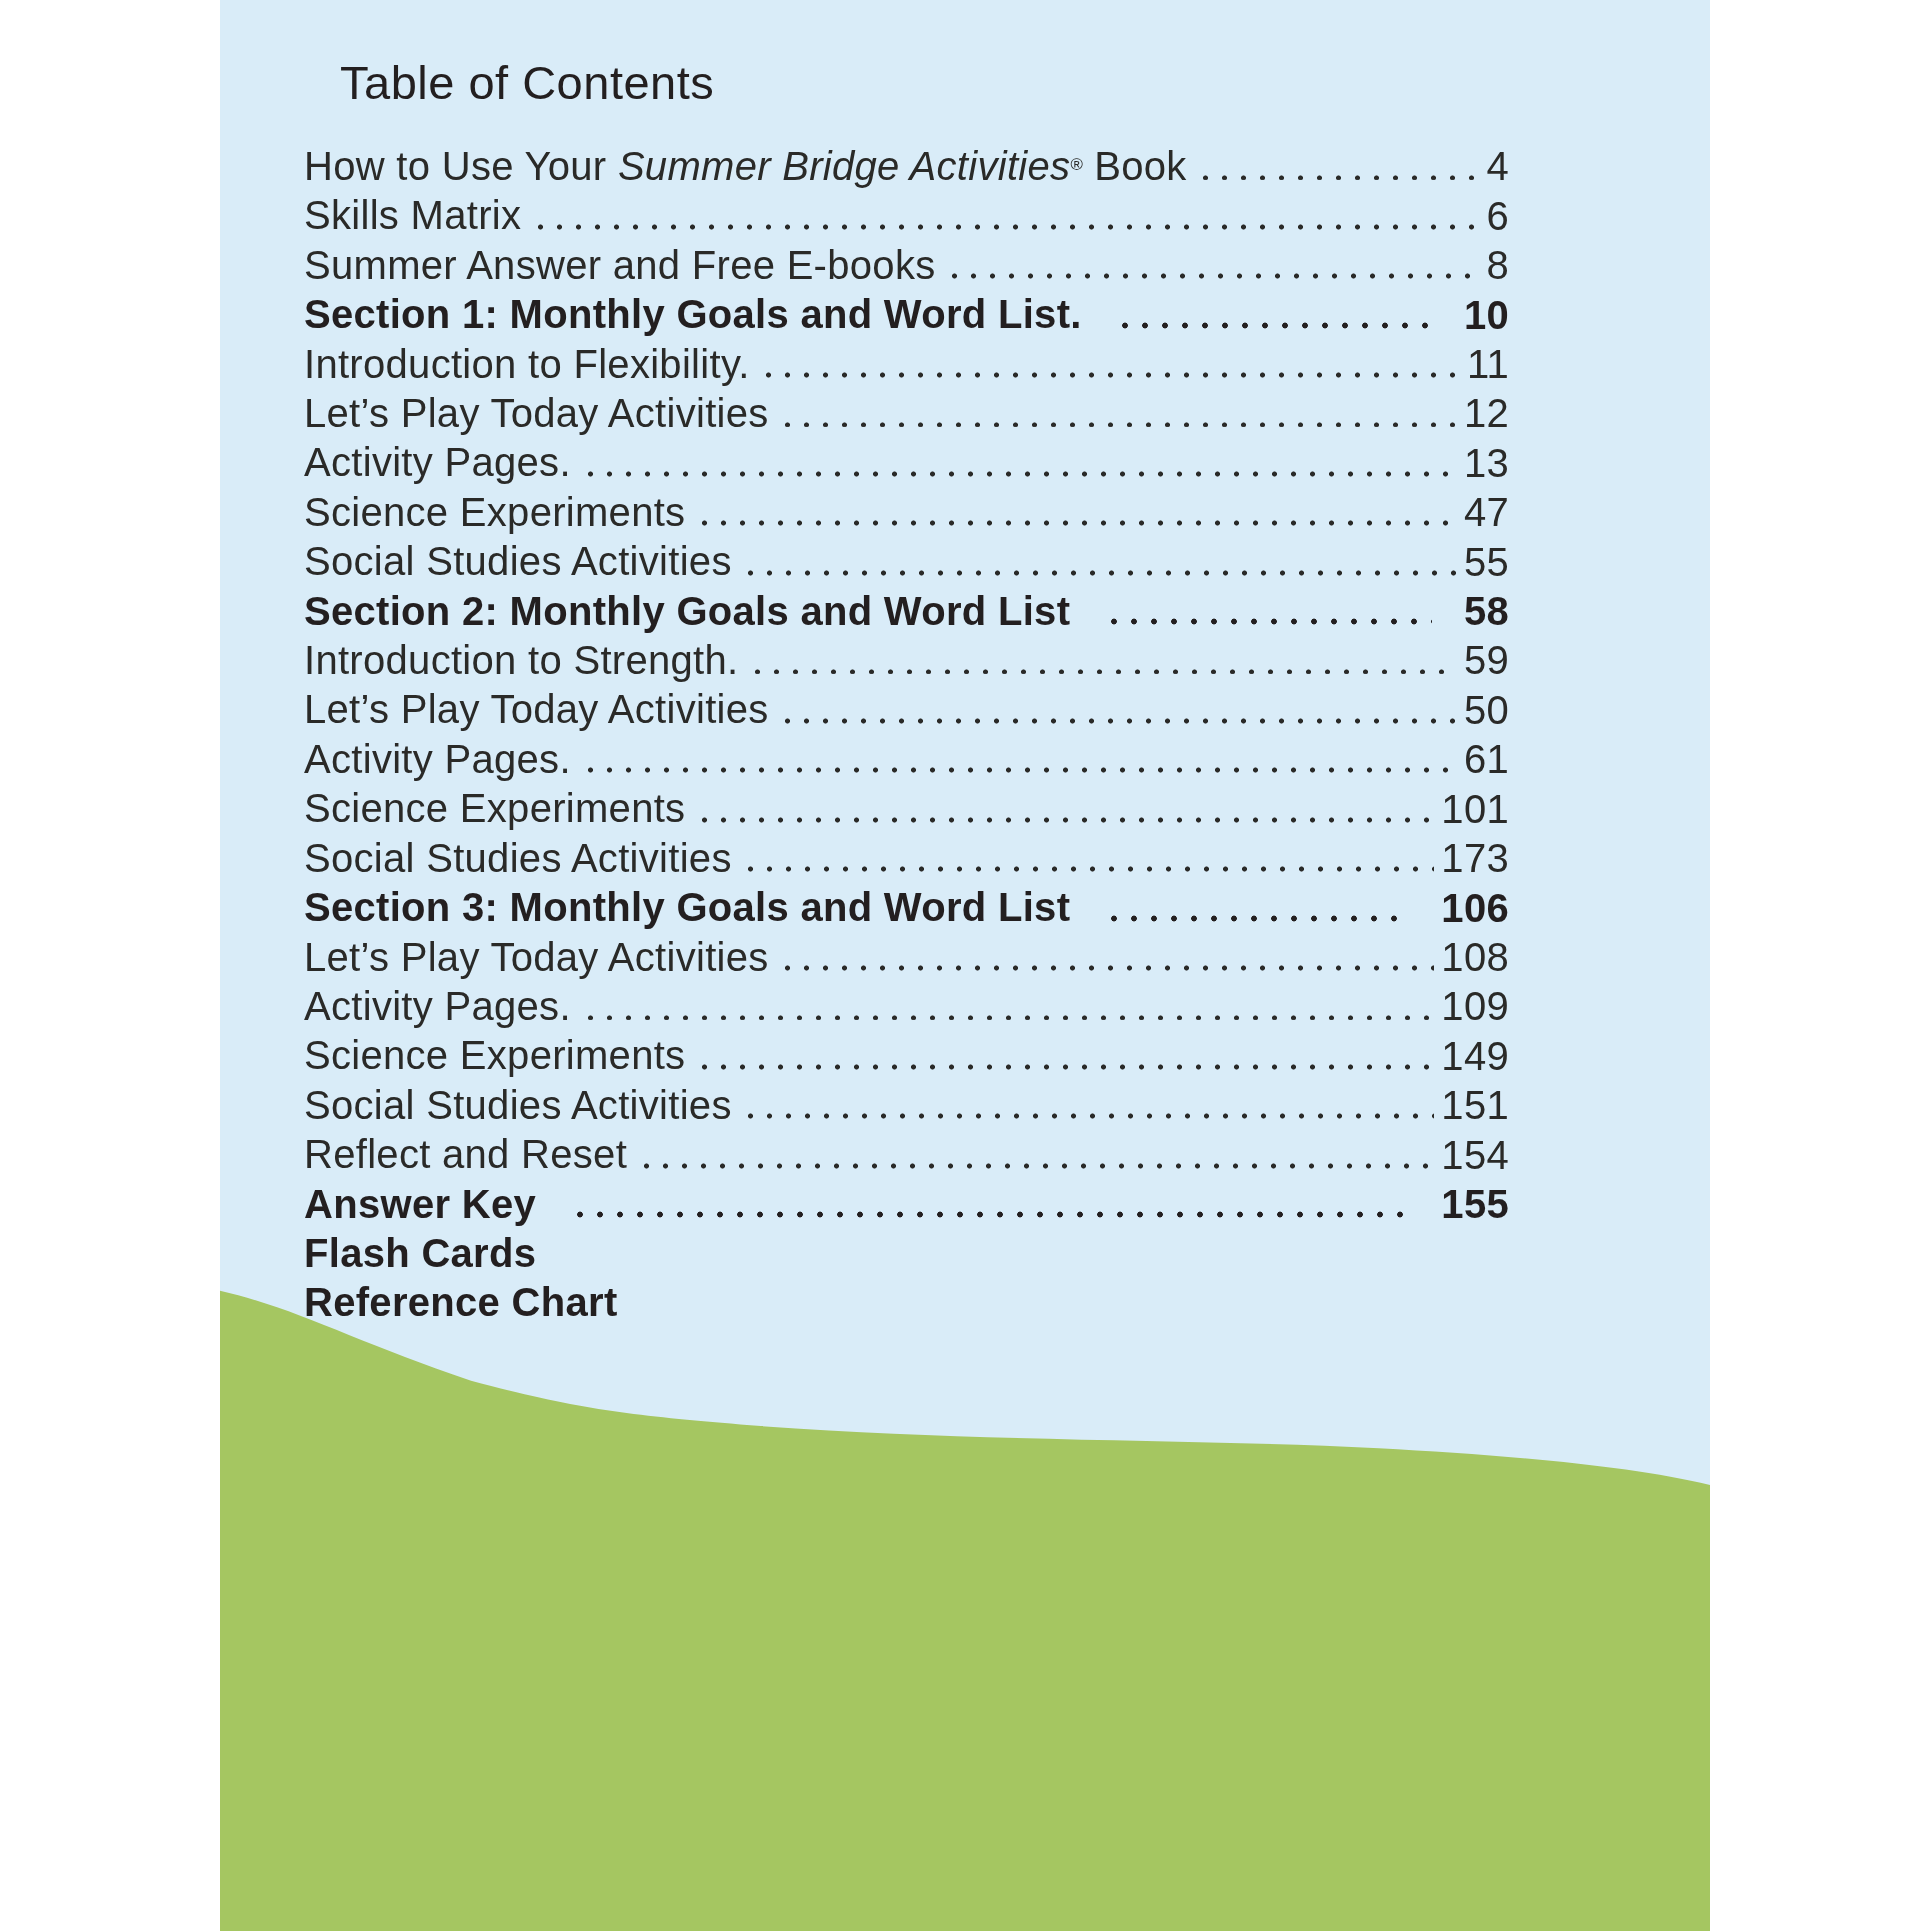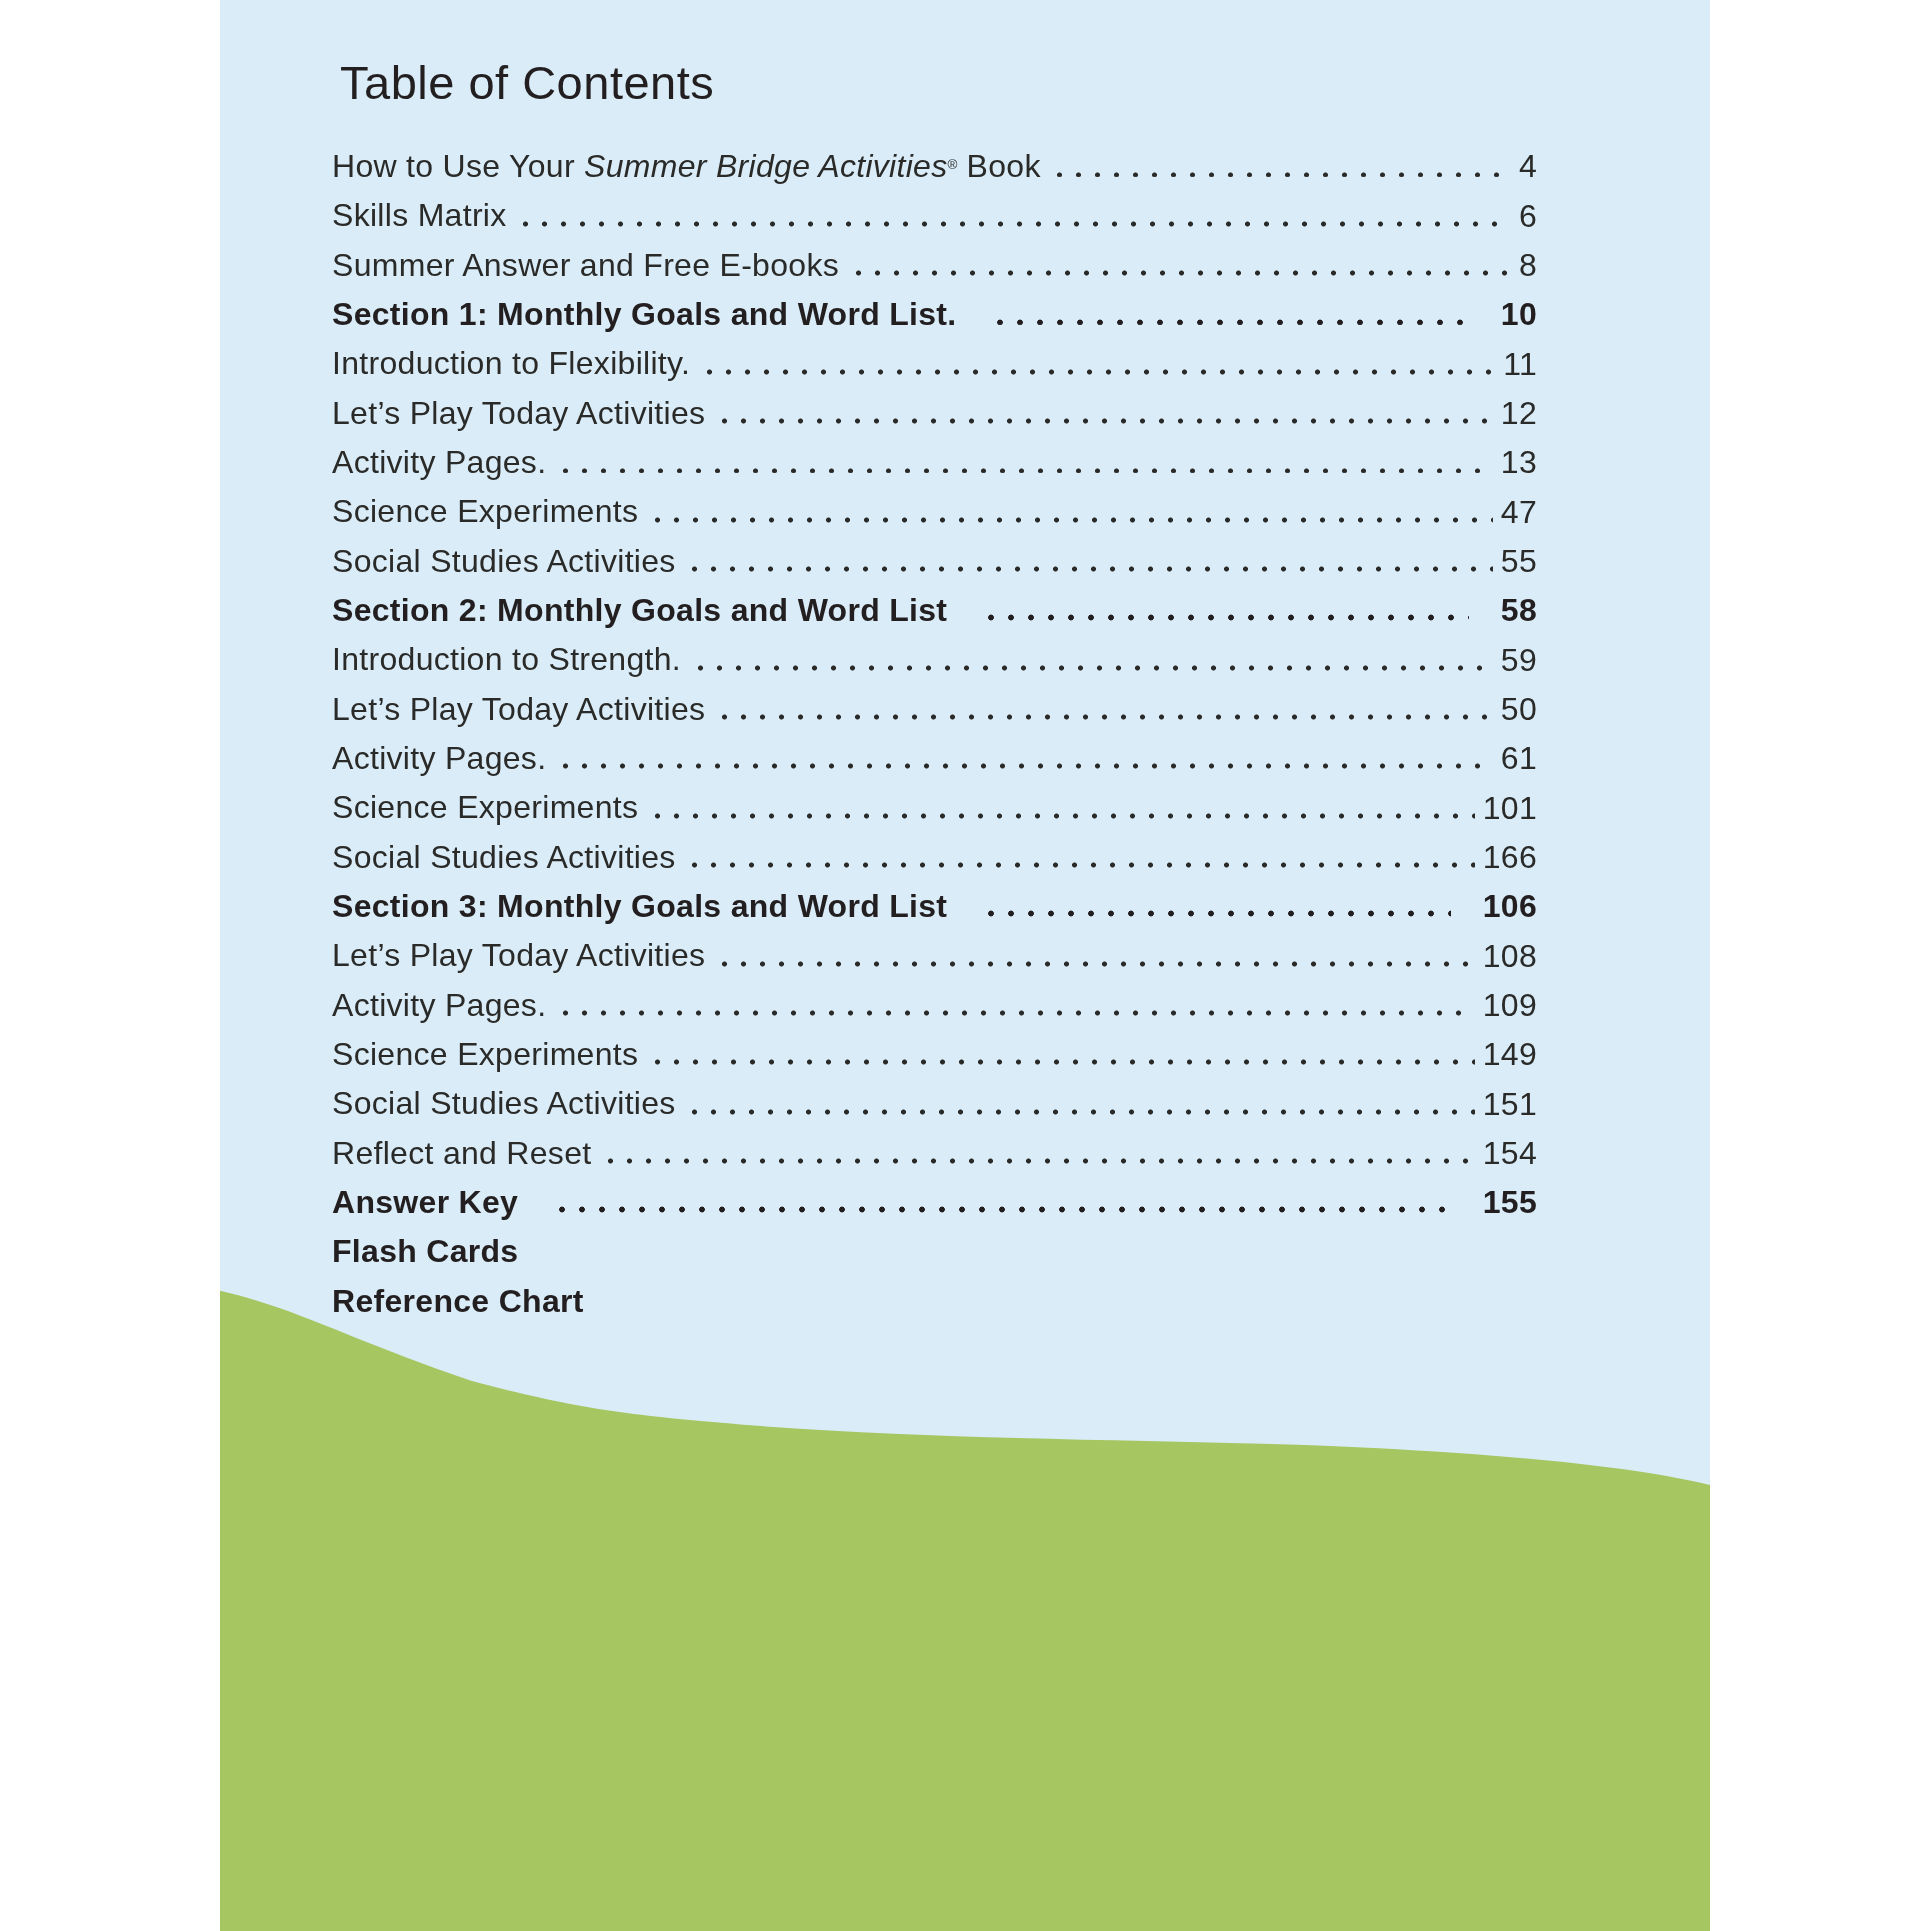"How to Use Your Summer" .toc-list { font-size: 32px -> 40px; margin: 31px 0 0 112px -> 31px 0 0 84px }
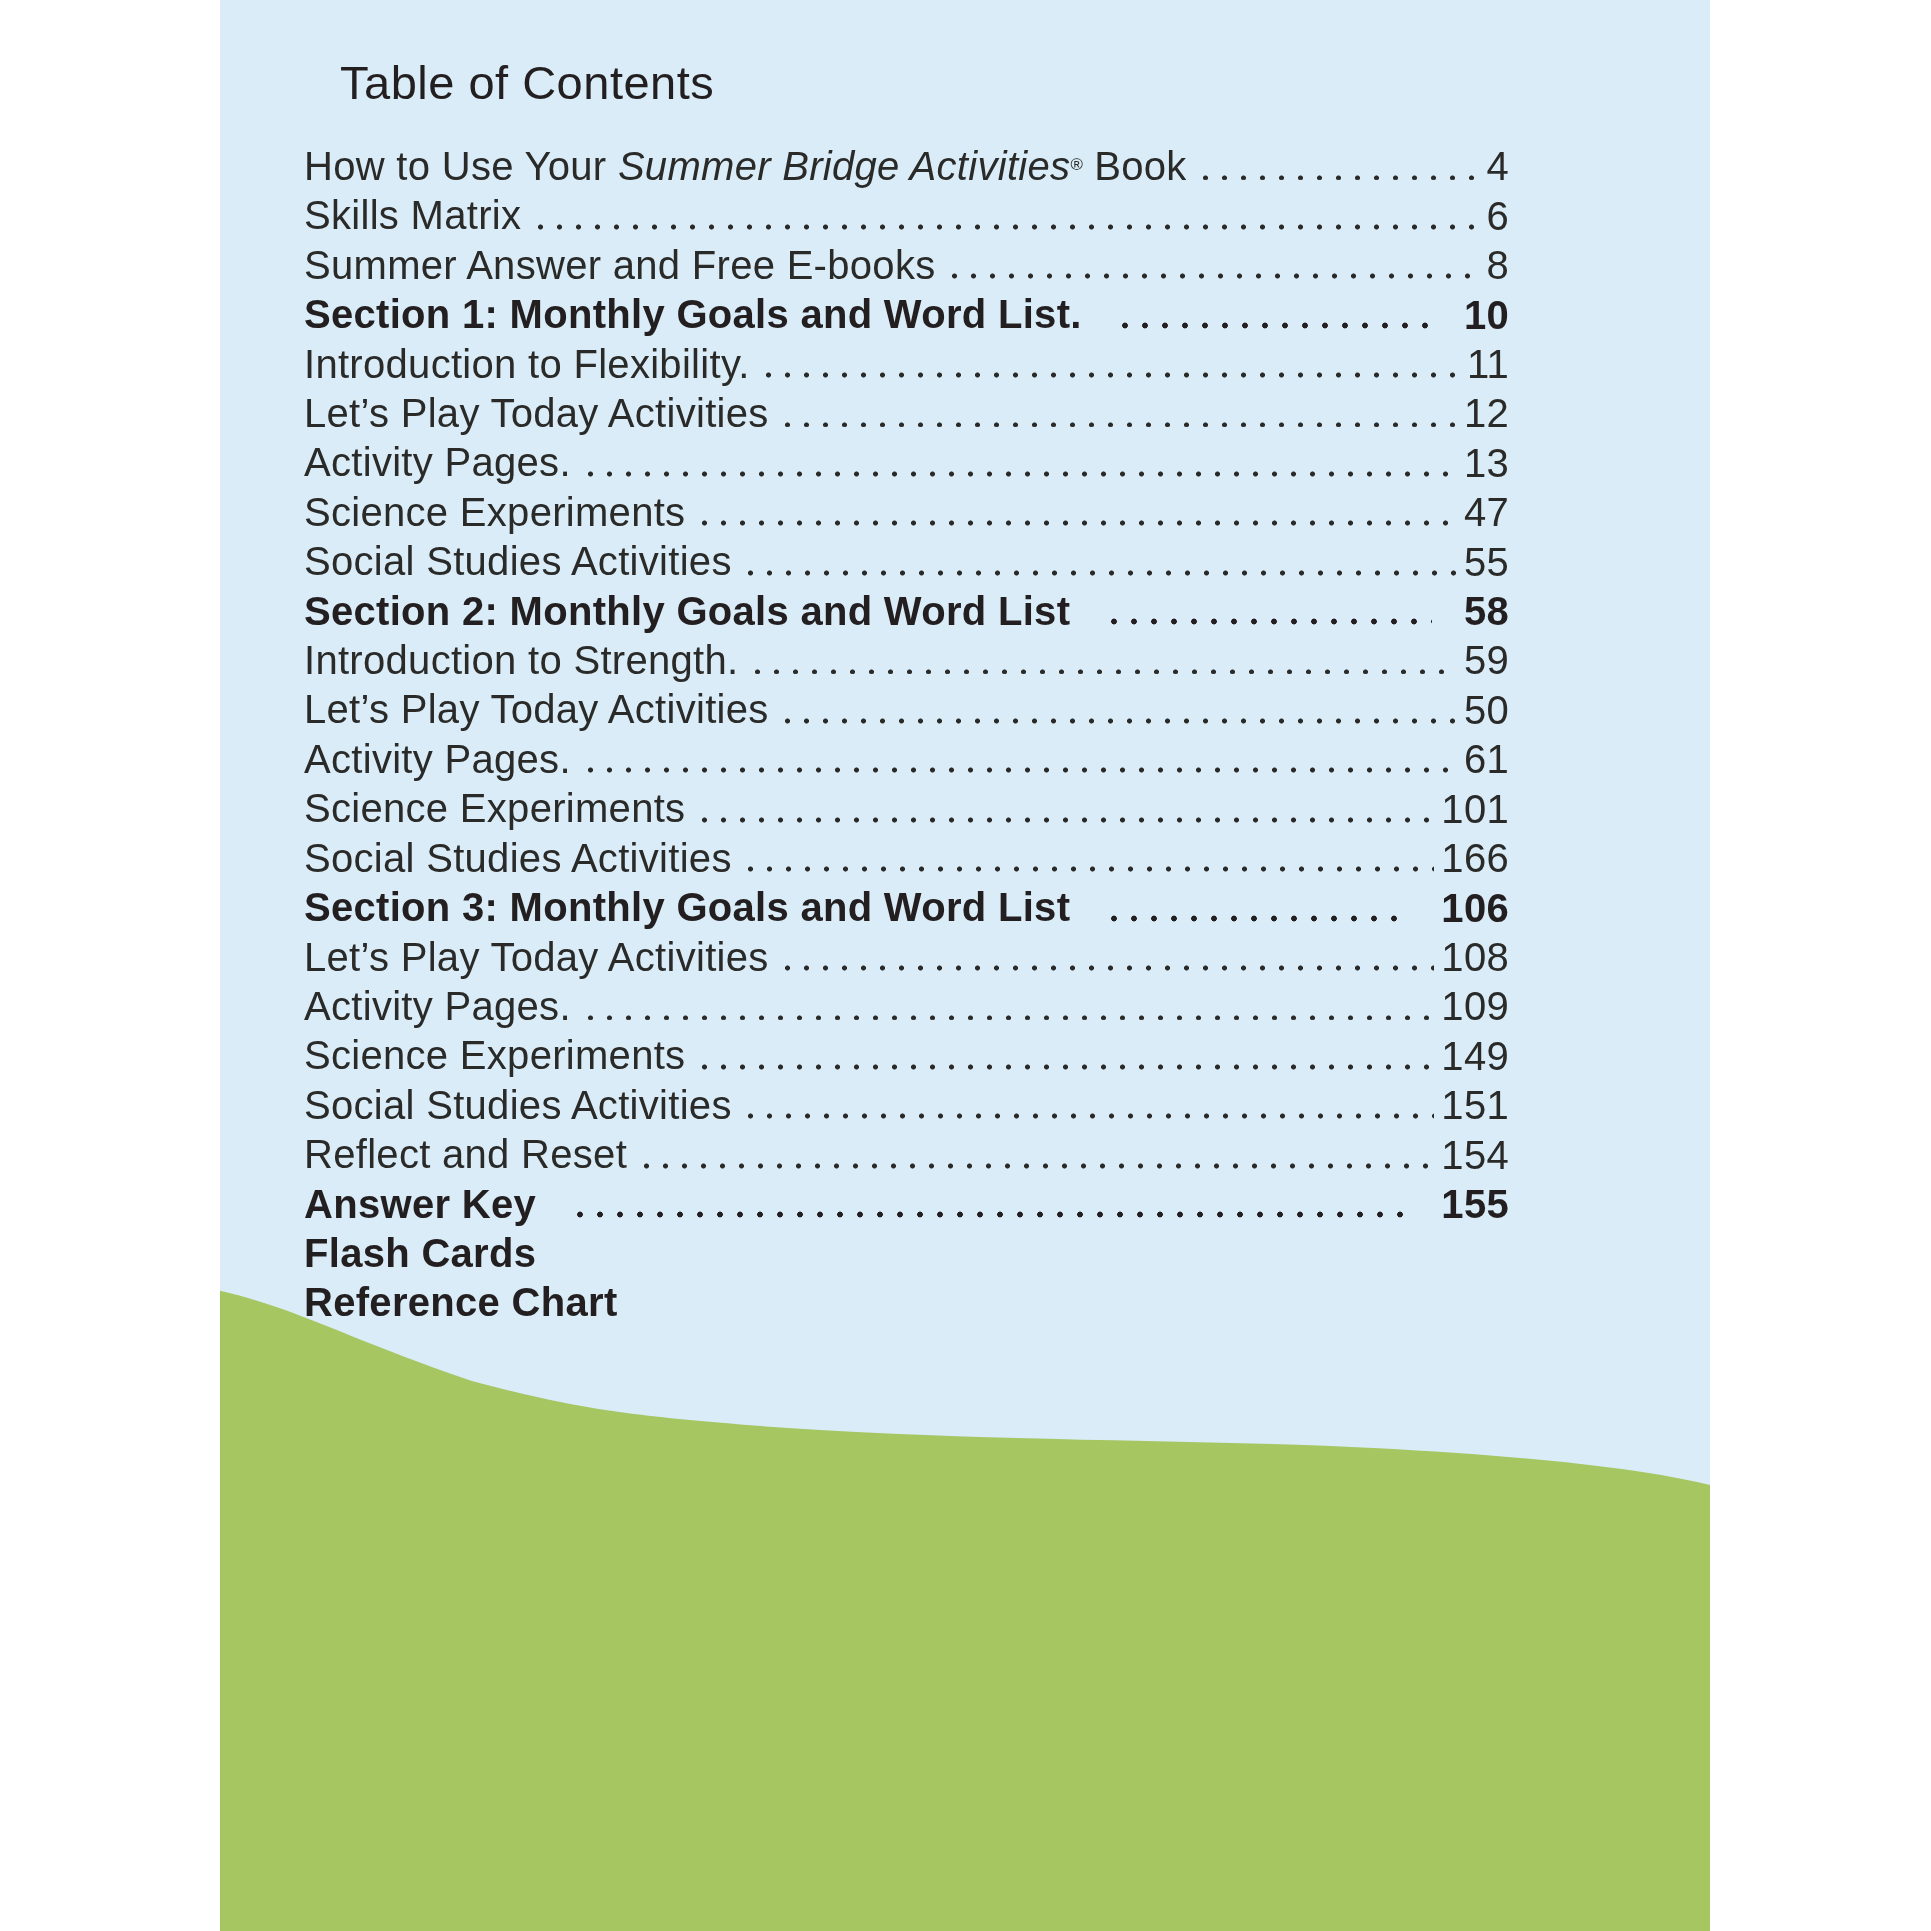"166" span.entry-page { text: 166 -> 173 }
